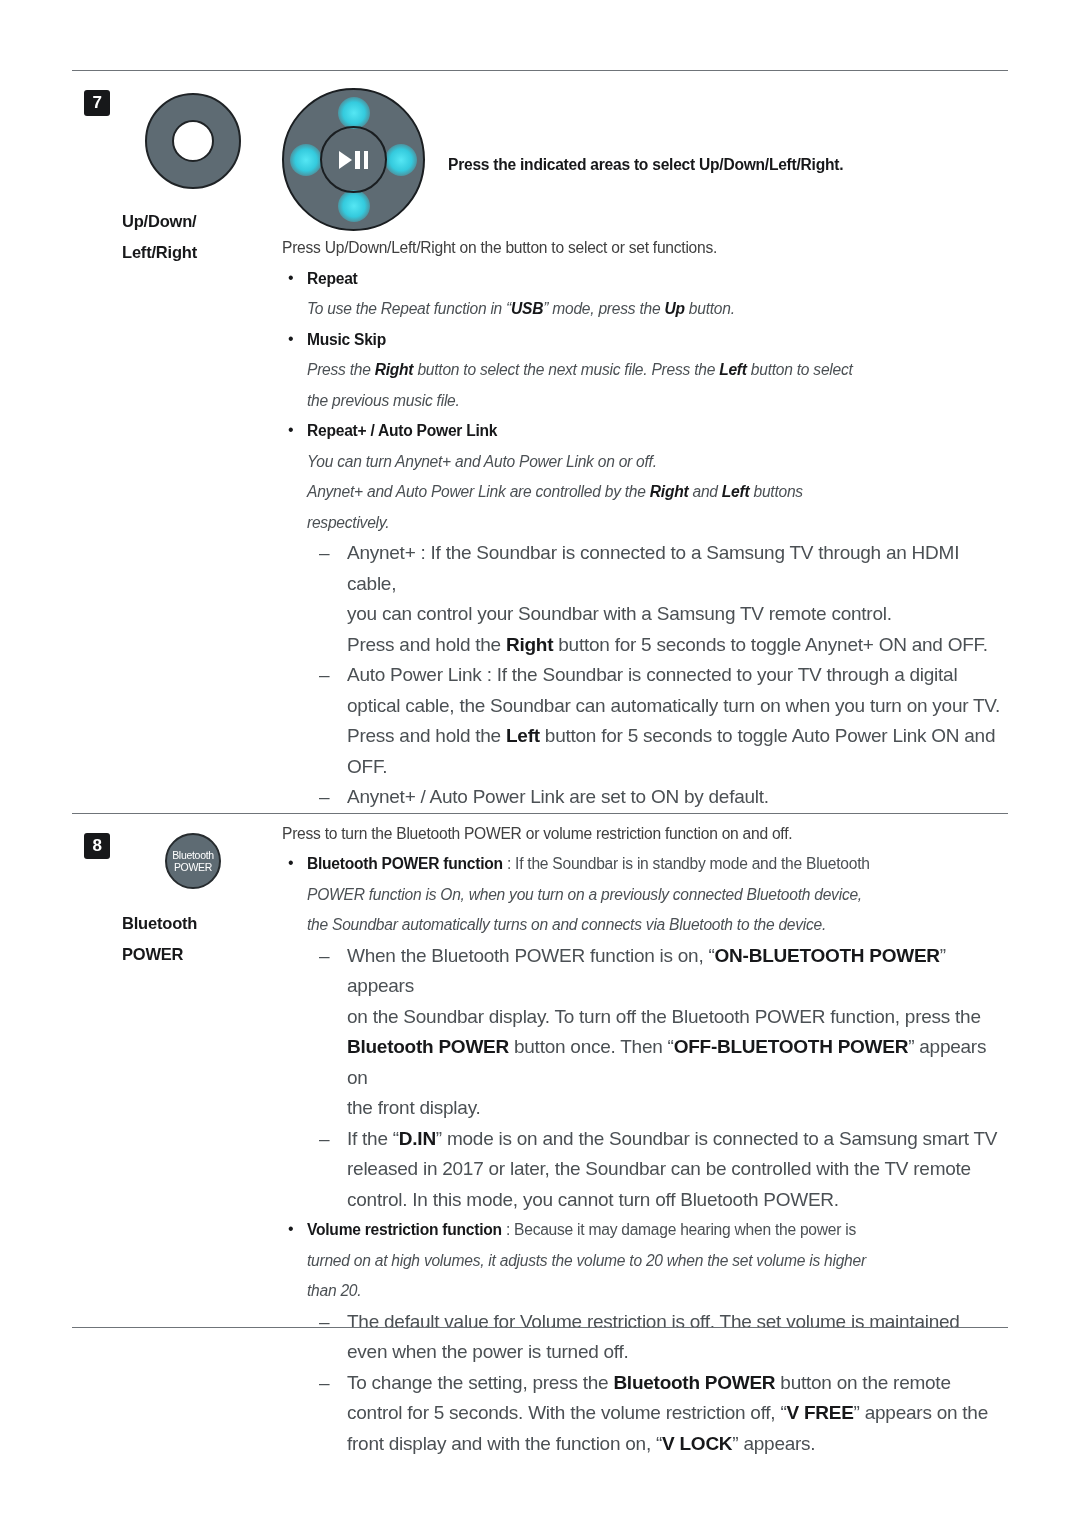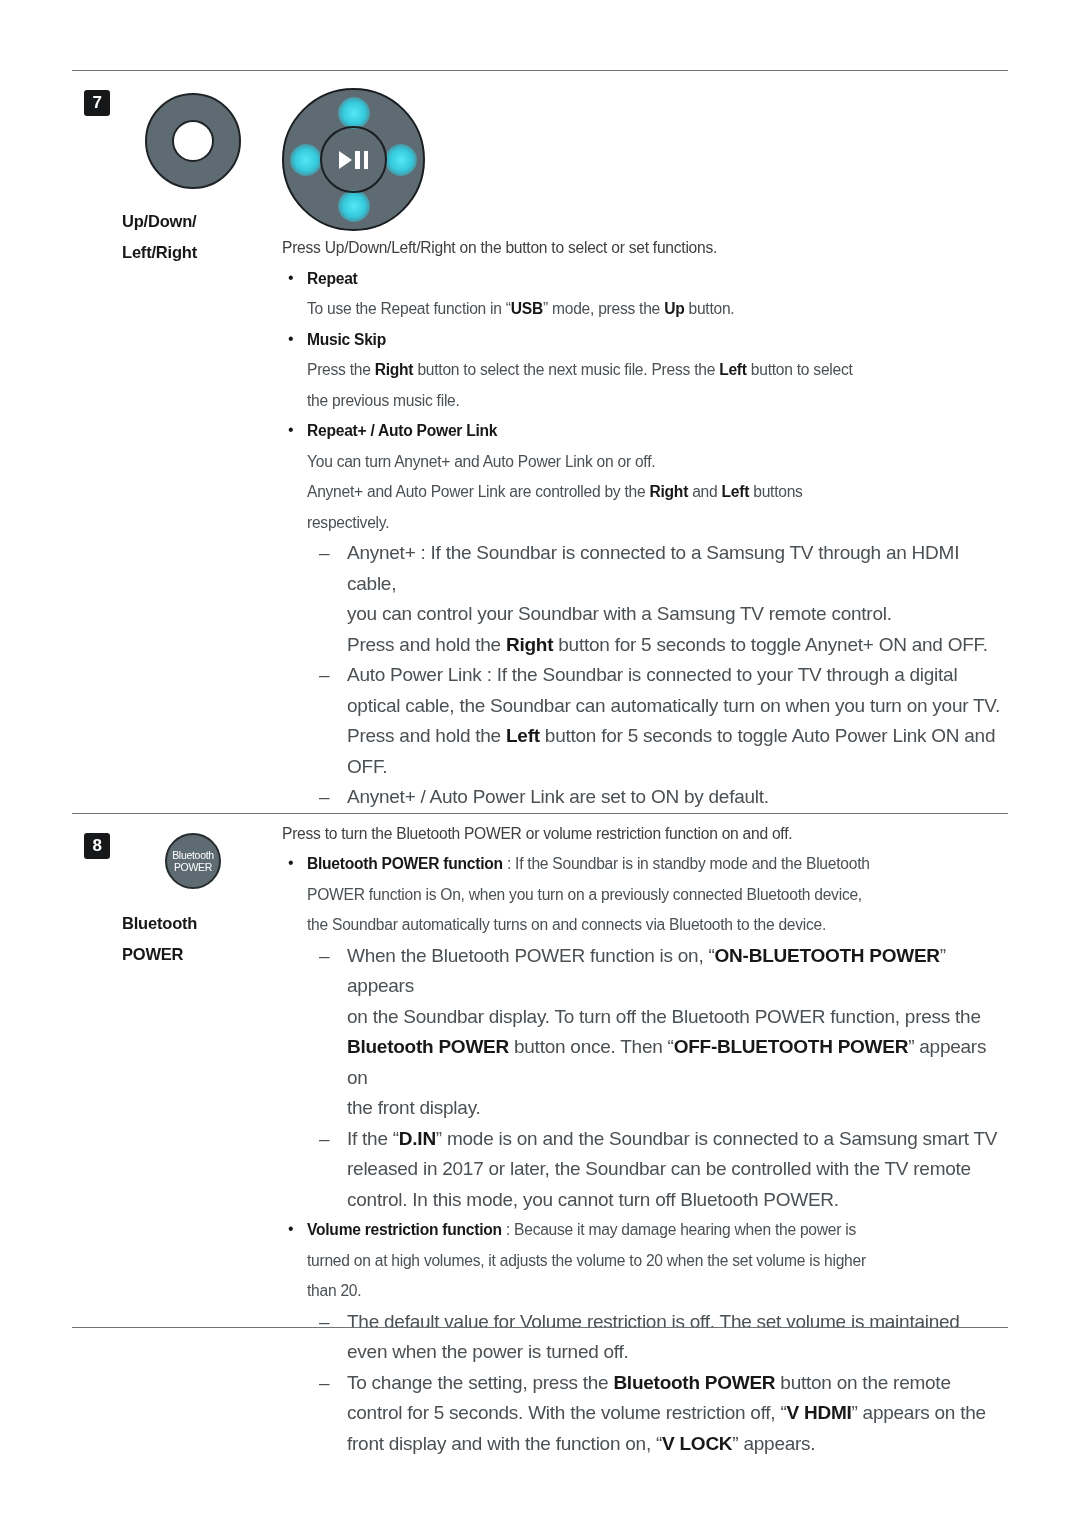"Press the indicated areas to" div.lead { html: none -> <div>Press the indicated areas to select Up/Down/Left/Right.</div> }
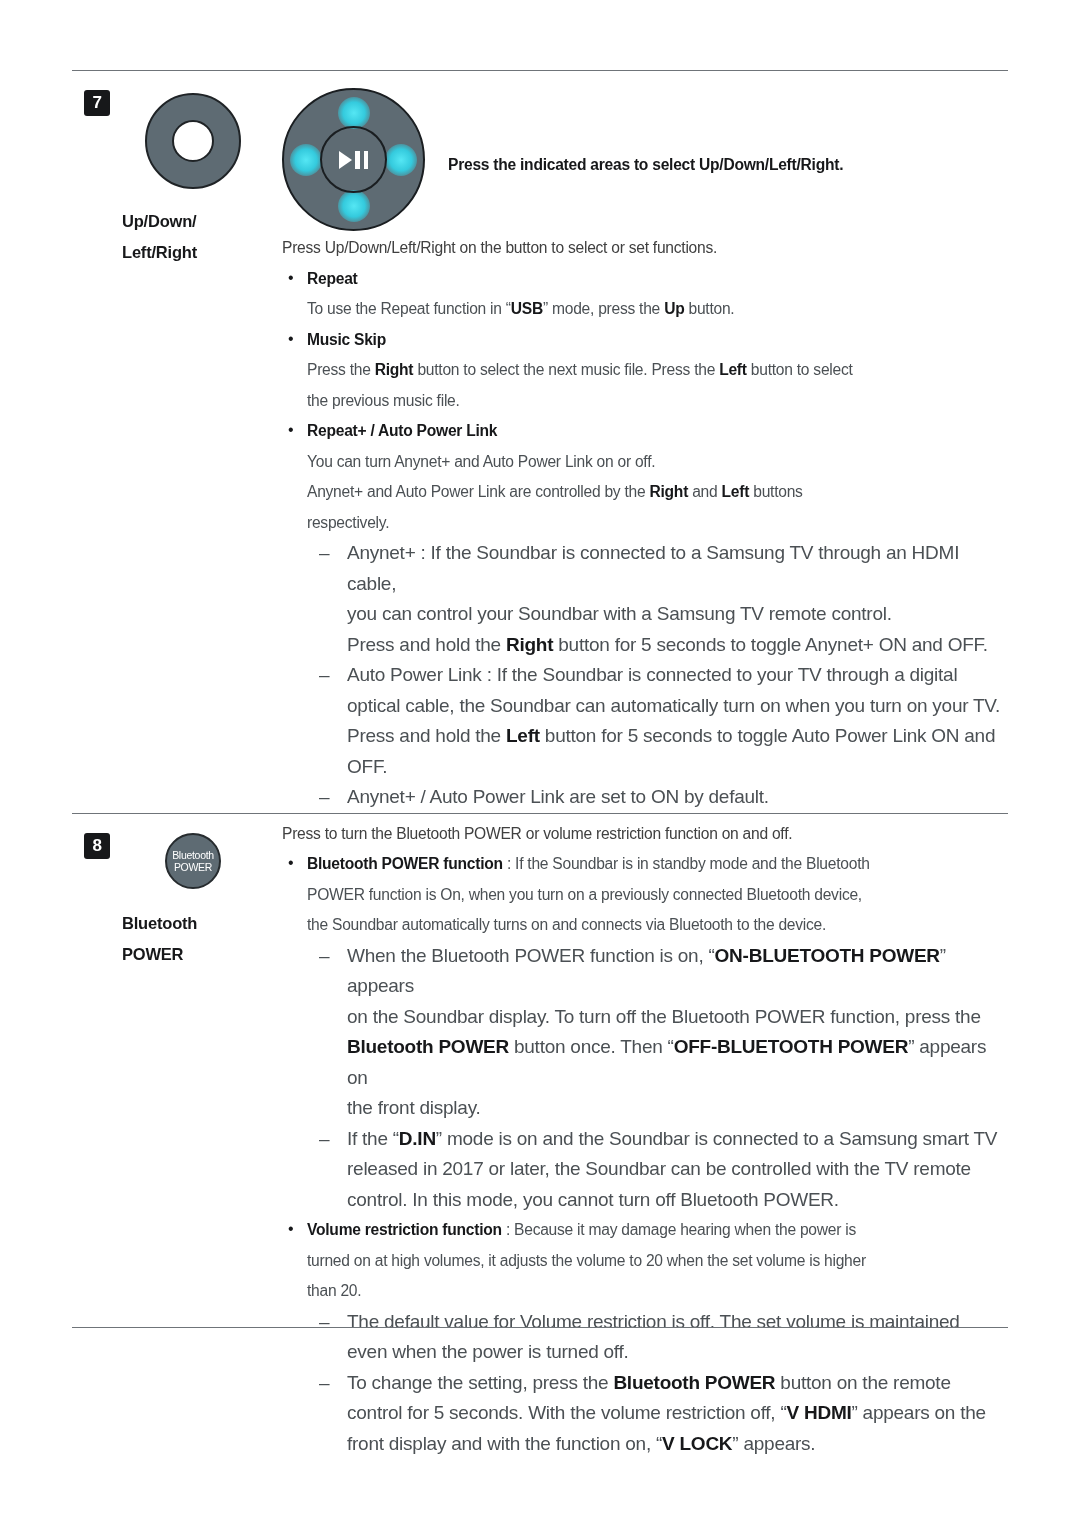"To use the Repeat function" .bullet.nomark { font-style: none -> italic }
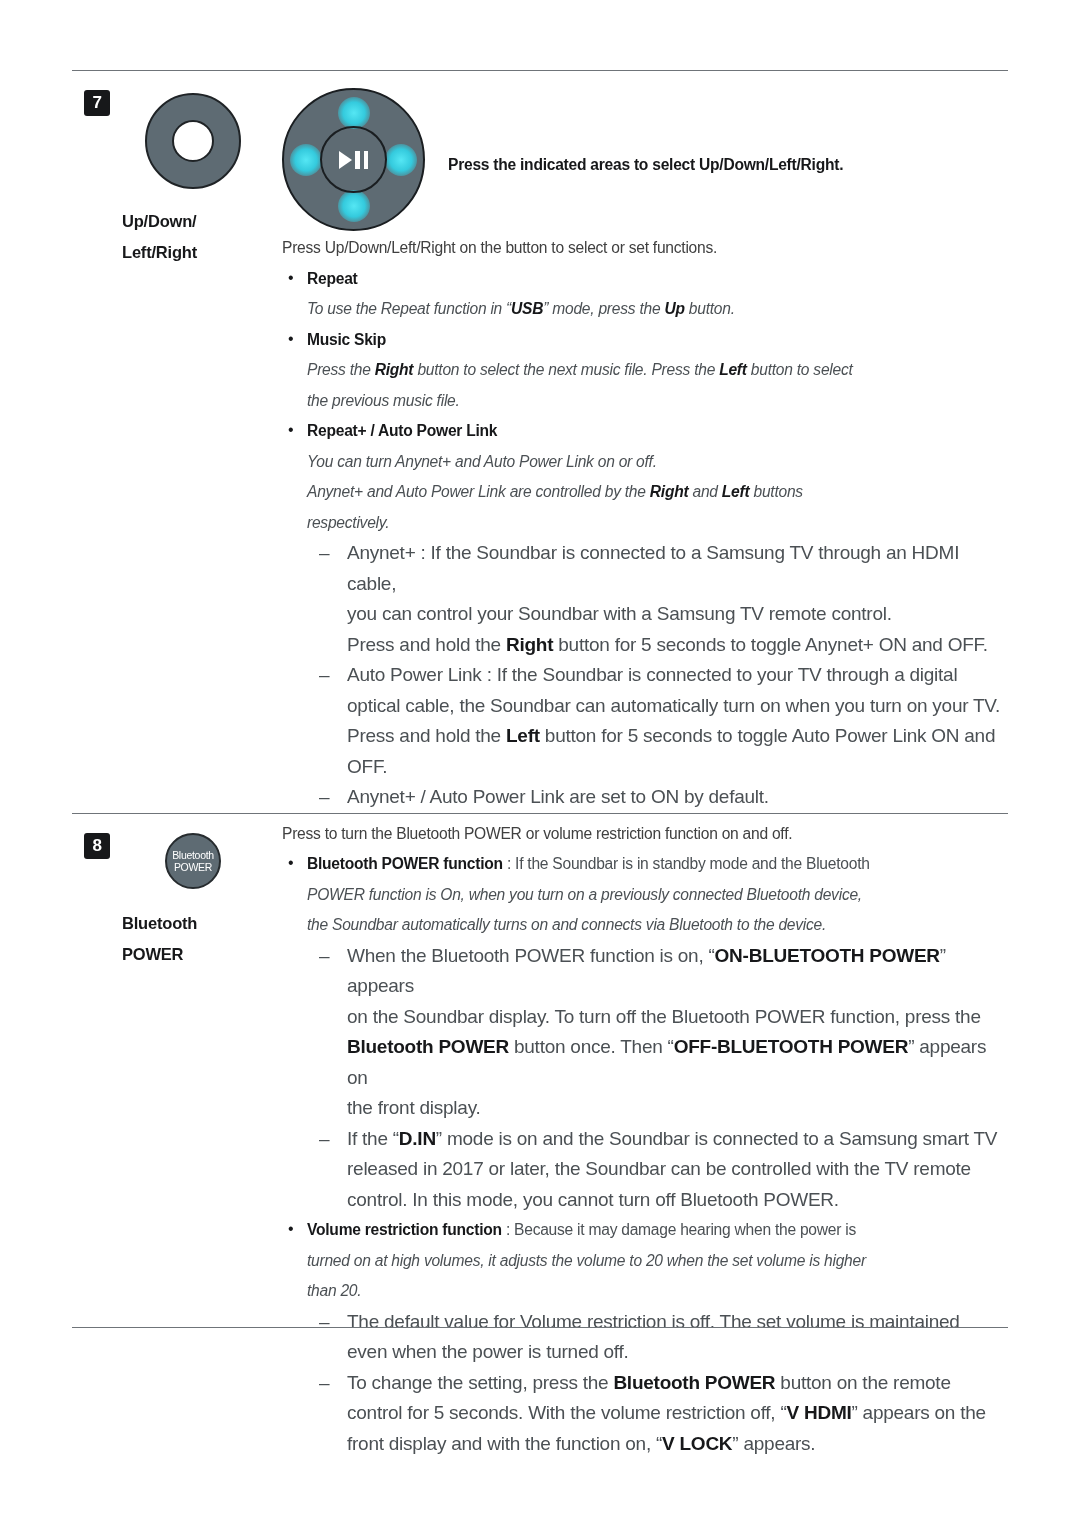"V HDMI" b { text: HDMI -> FREE }
